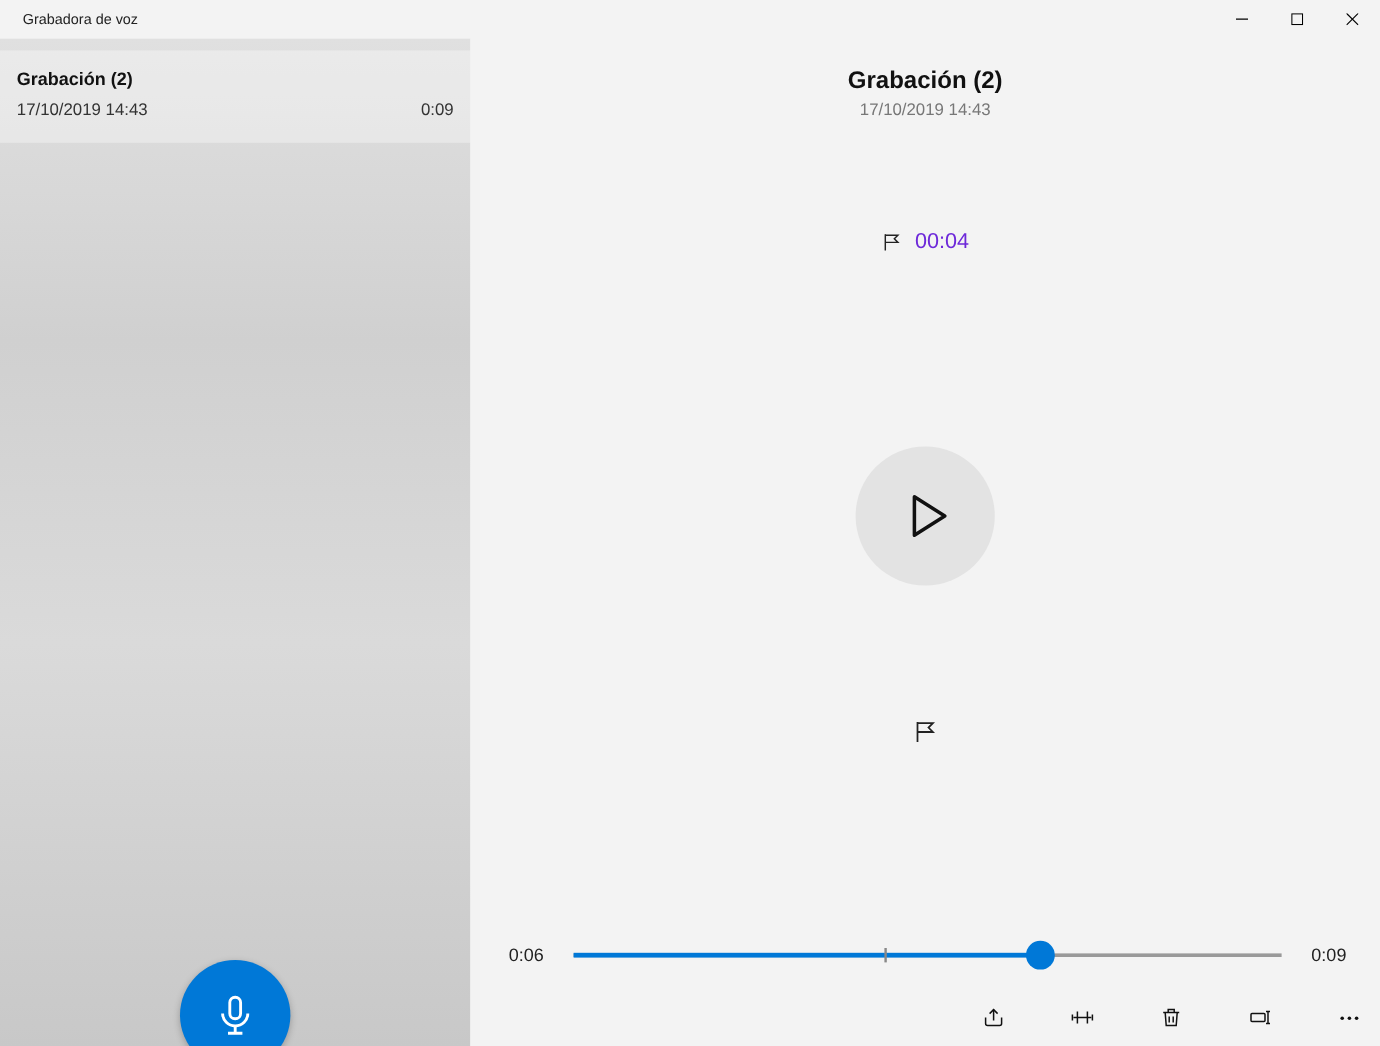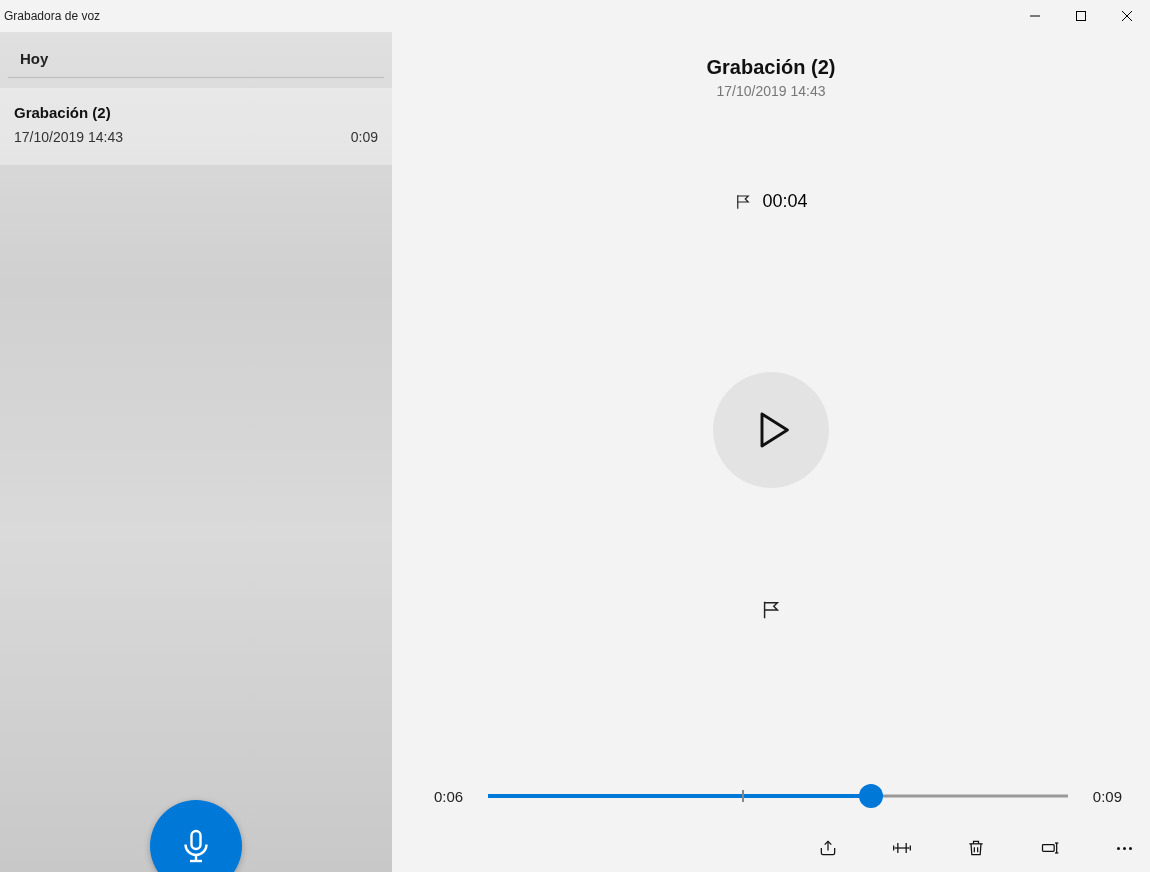"Grabadora de voz" .titlebar { padding-left: 4px -> 19px }
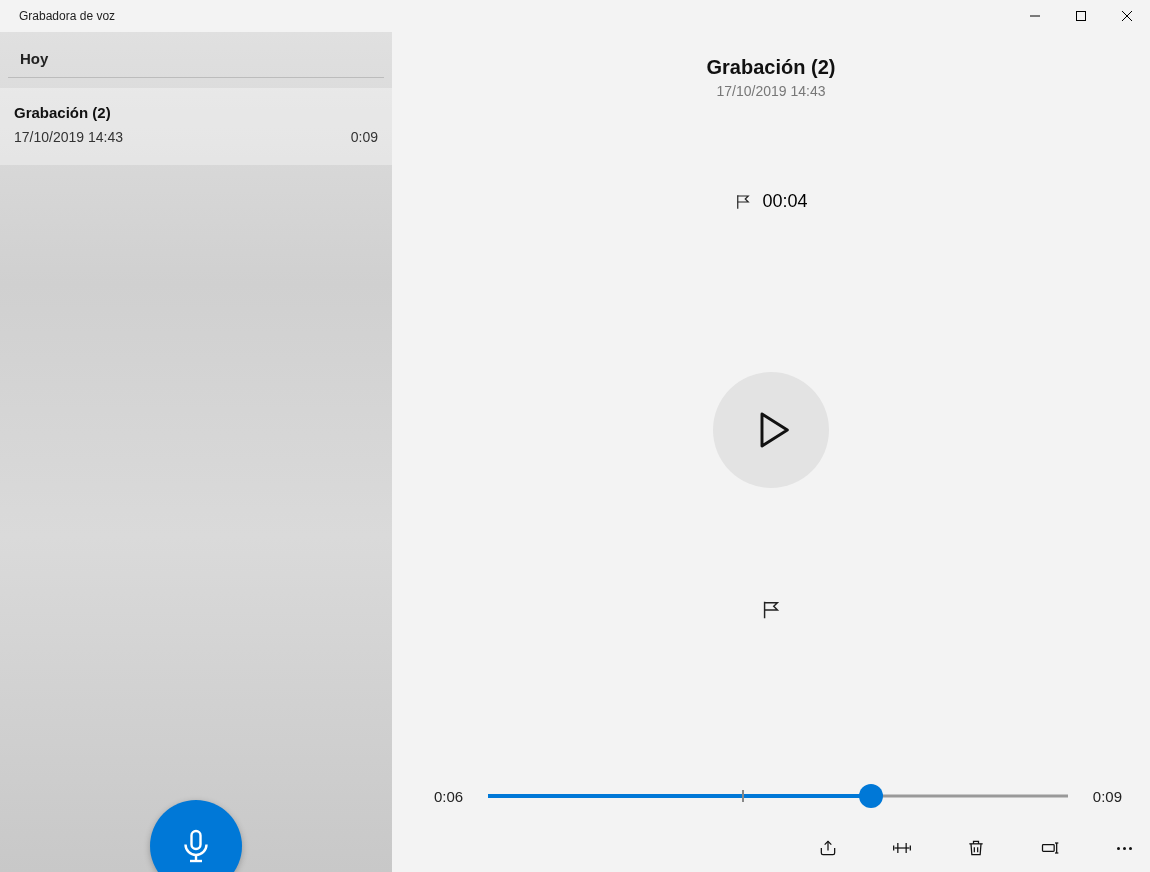"Hoy" div.section-header { html: <div>Hoy</div> -> none }
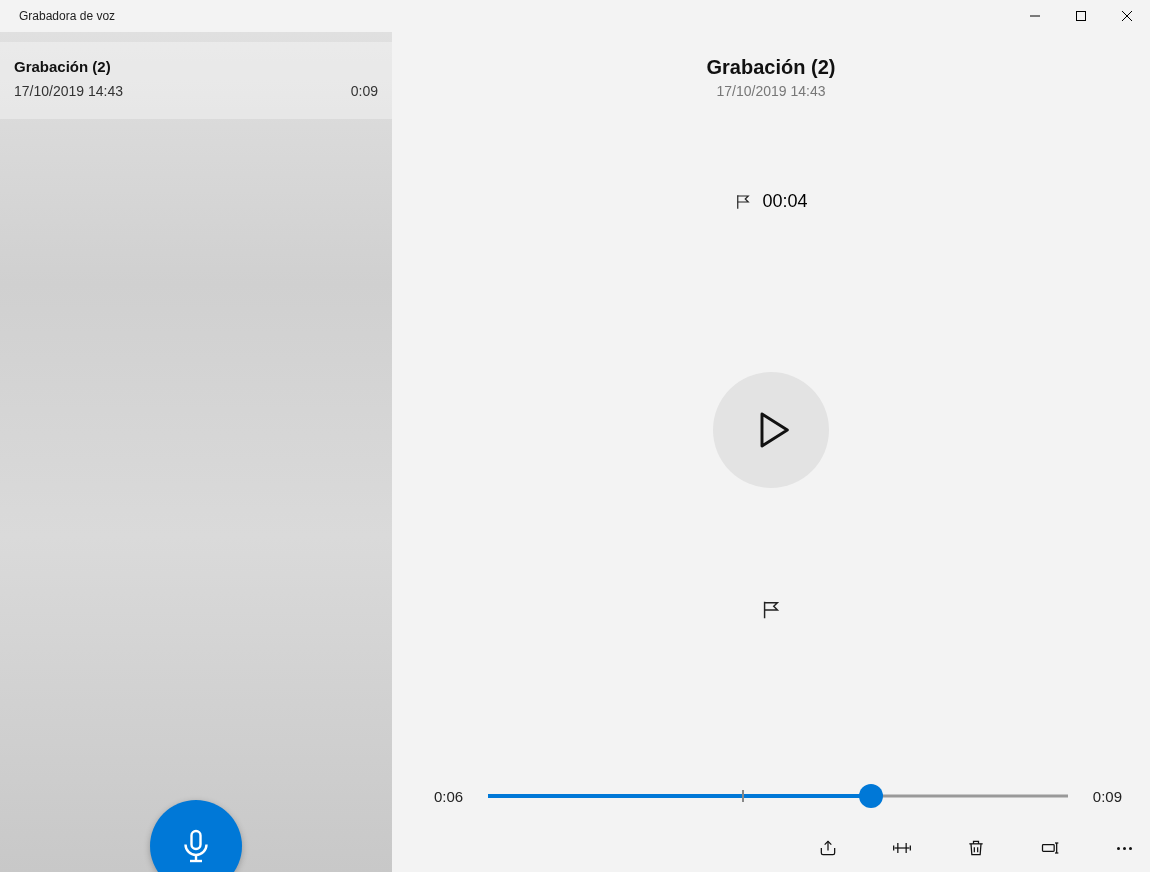"00:04" .marker-row { color: #000000 -> #6d28d9 }
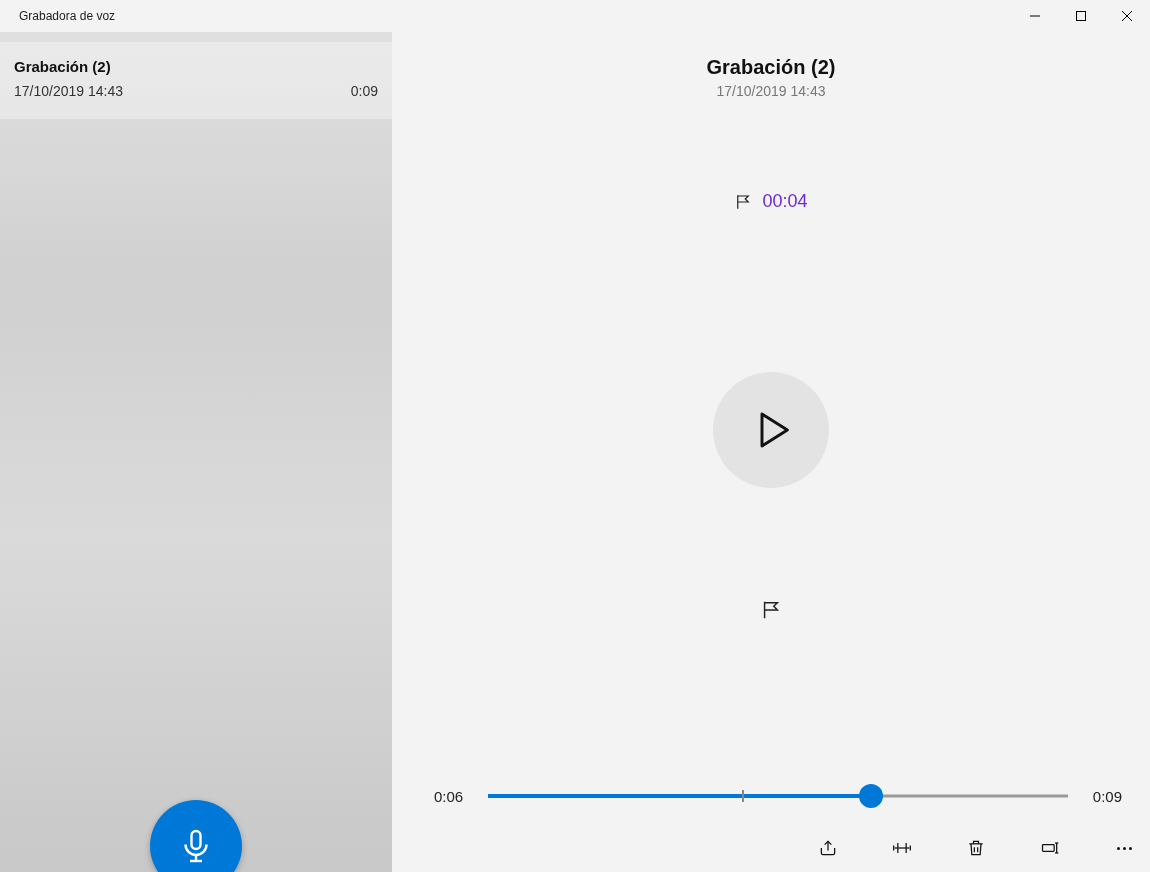"0:06" .slider-area { left: 14px -> 4px }
